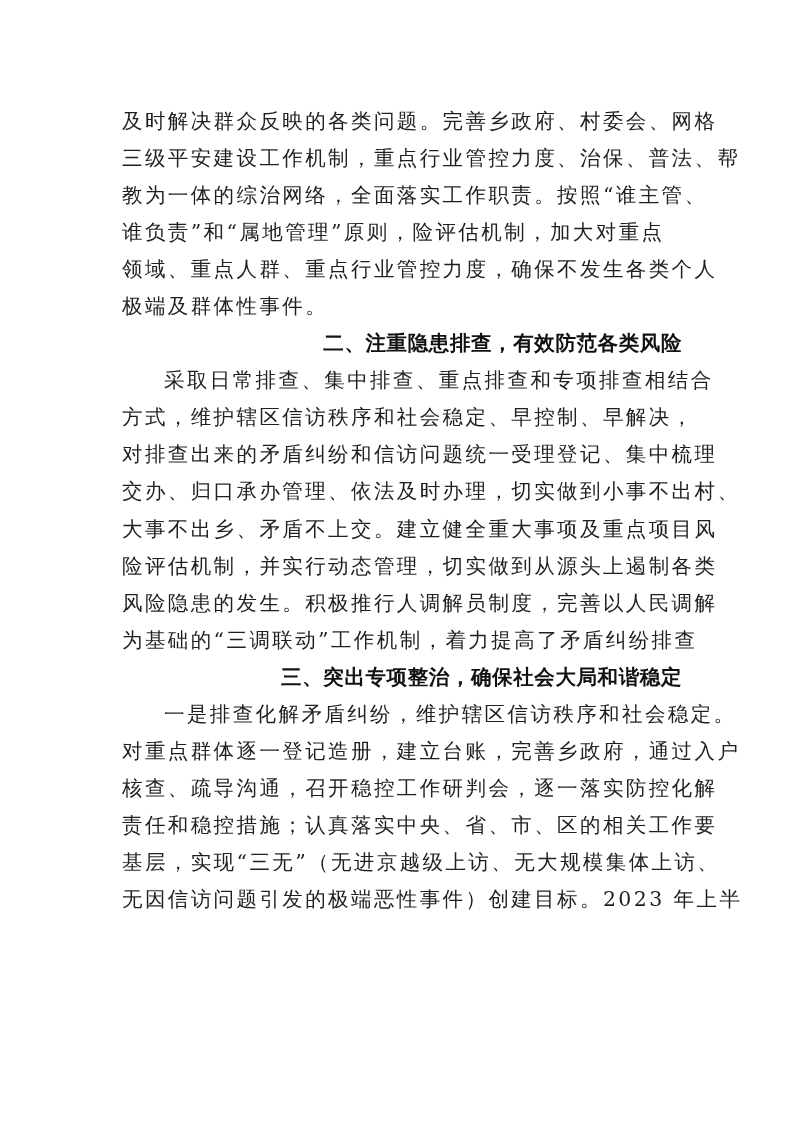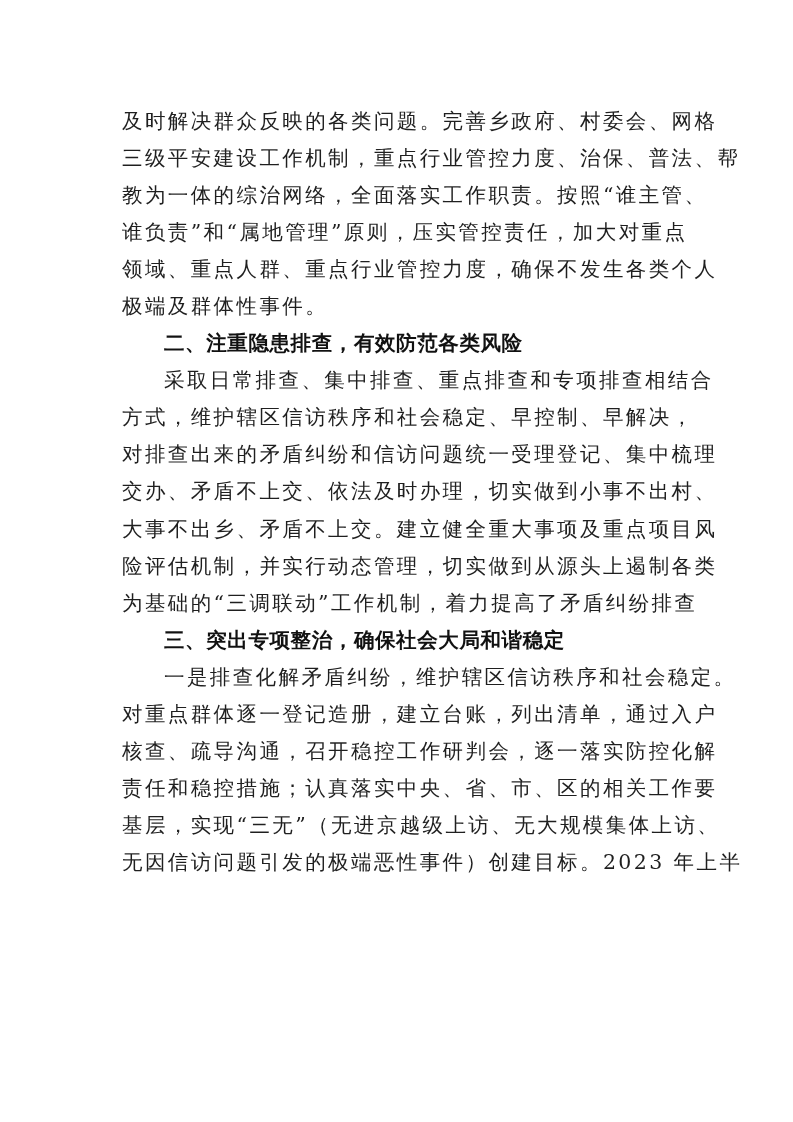"谁负责”和“属地管理”原则，压实管控责任，加大对重点" div.line { text: 压实管控责任 -> 险评估机制 }
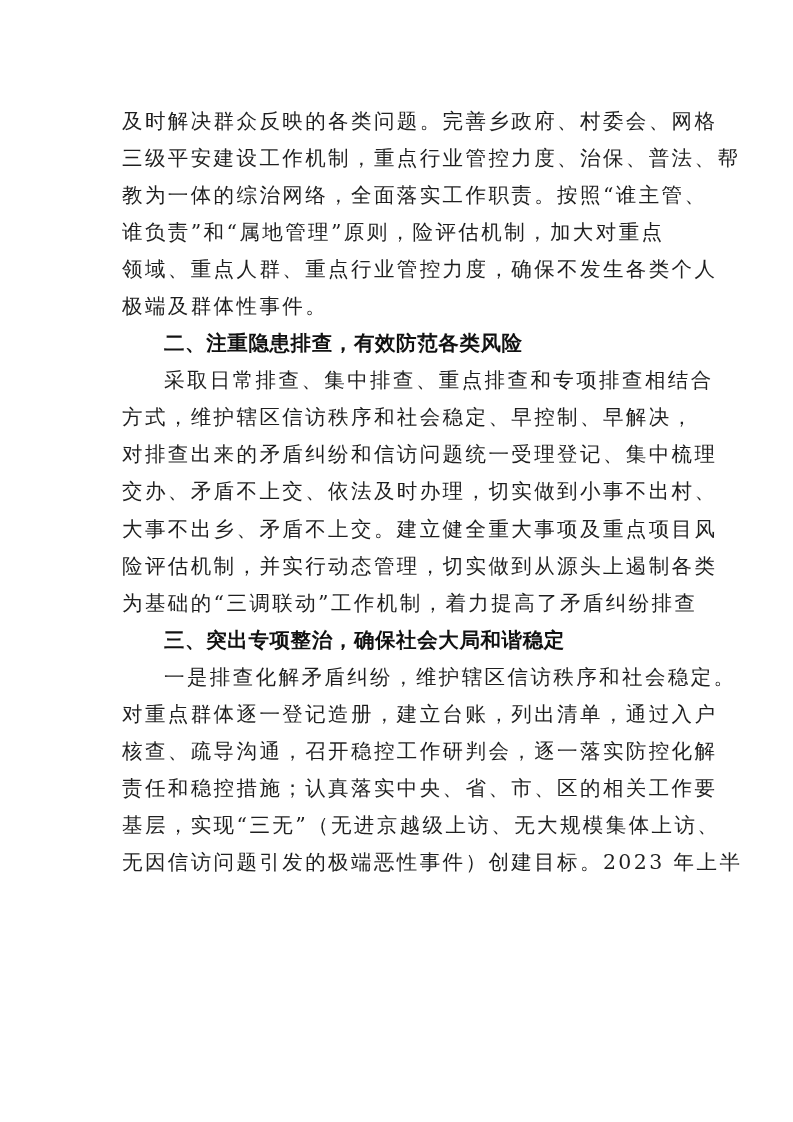"二、注重隐患排查，有效防范各类风险" .line.heading { text-align: none -> right }
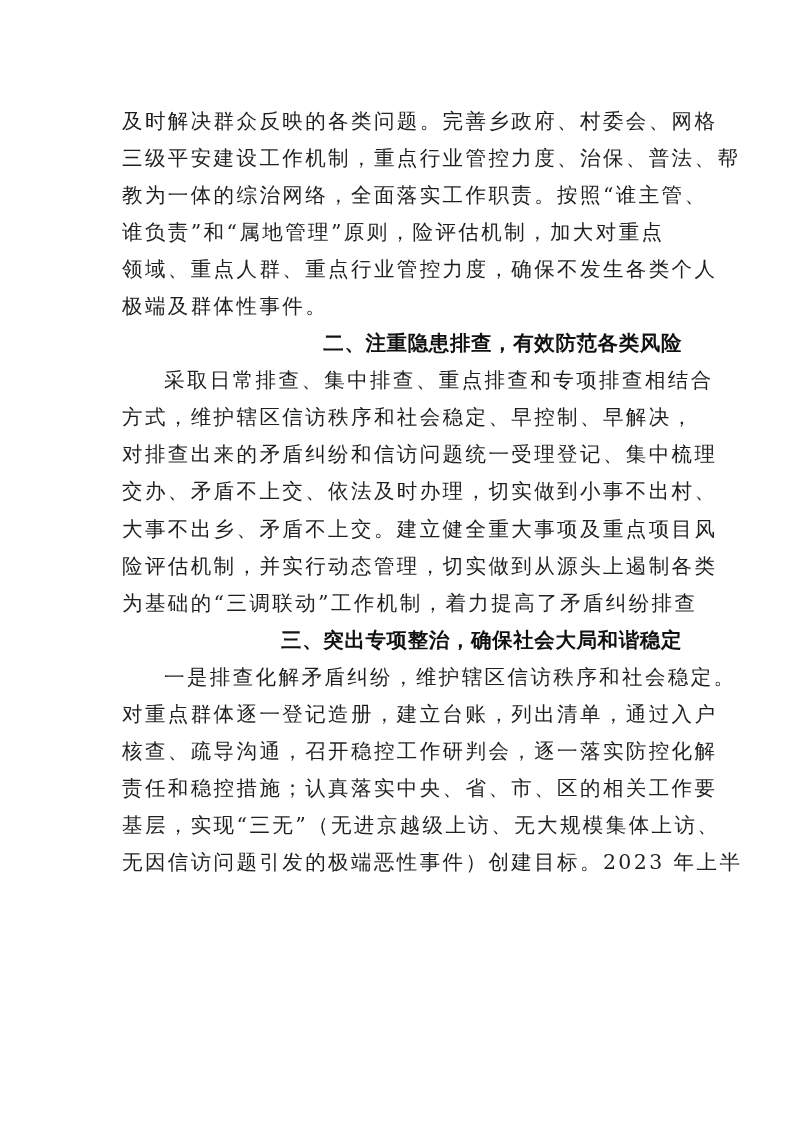"交办、矛盾不上交、依法及时办理，切实做到小事不出村、" div.line { text: 矛盾不上交 -> 归口承办管理 }
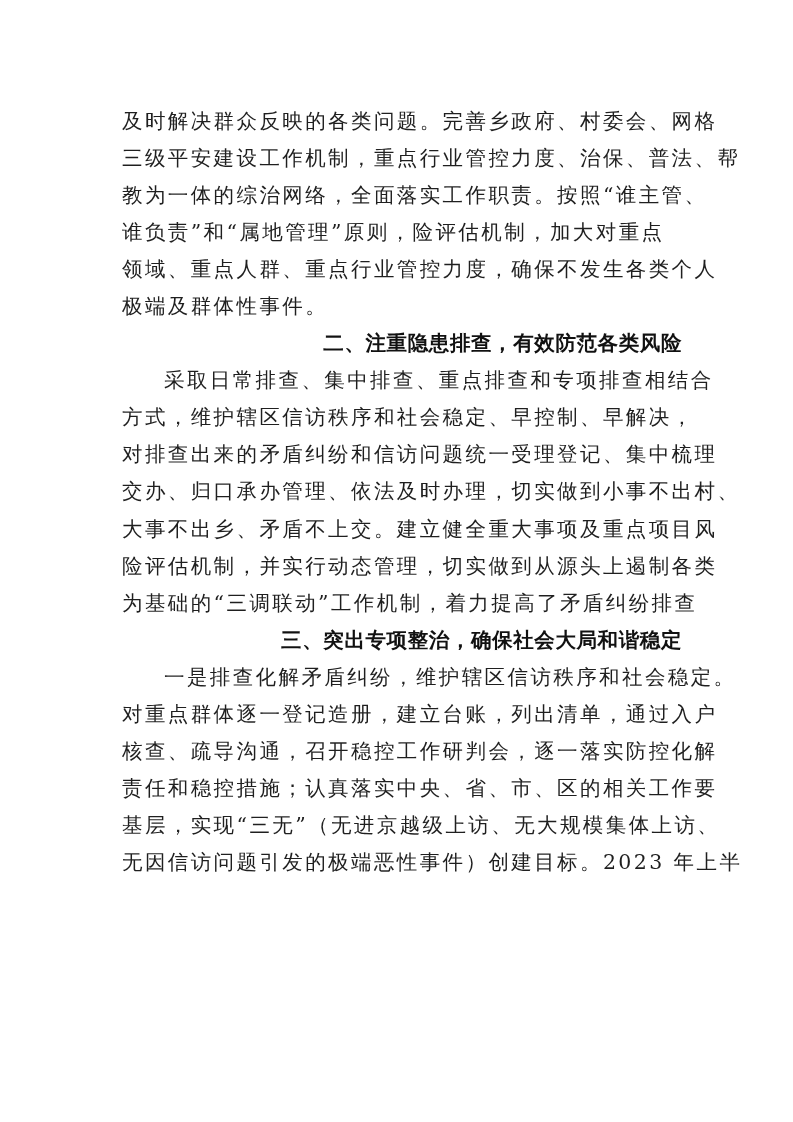"风险隐患的发生。积极推行人调解员制度，完善以人民调解" div.line { html: none -> <div>风险隐患的发生。积极推行人调解员制度，完善以人民调解</div> }
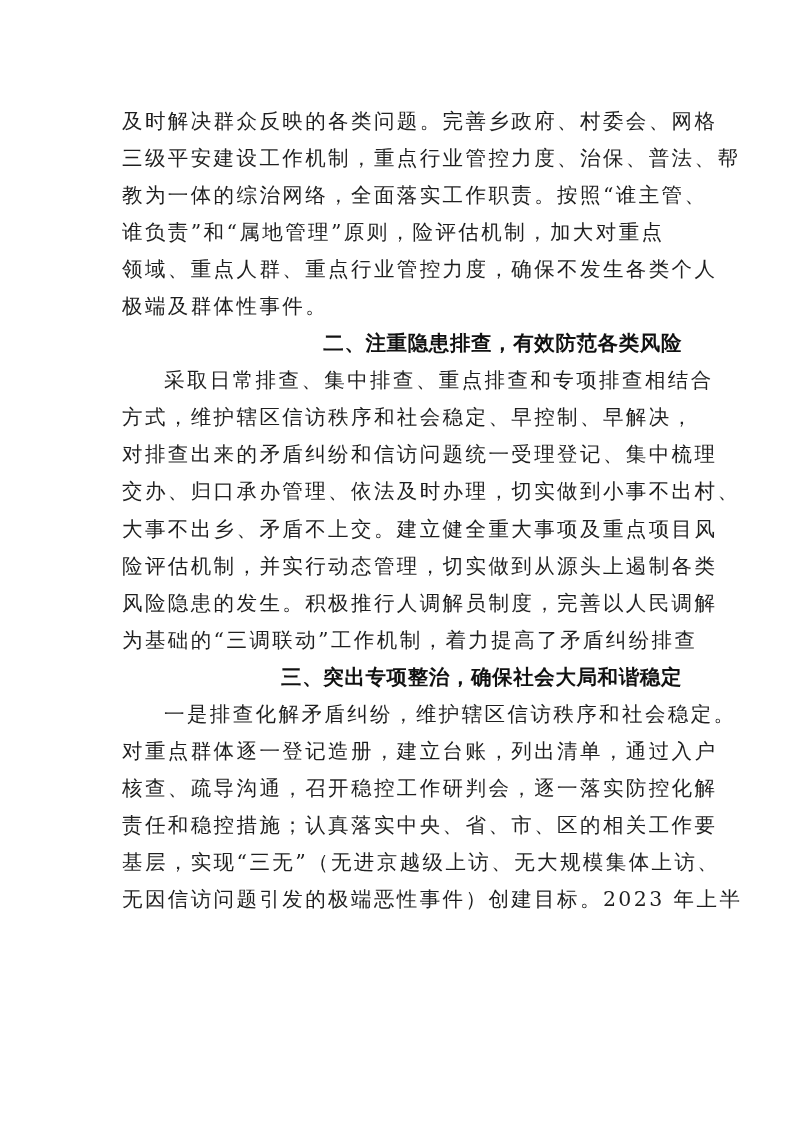"对重点群体逐一登记造册，建立台账，列出清单，通过入户" div.line { text: 列出清单 -> 完善乡政府 }
